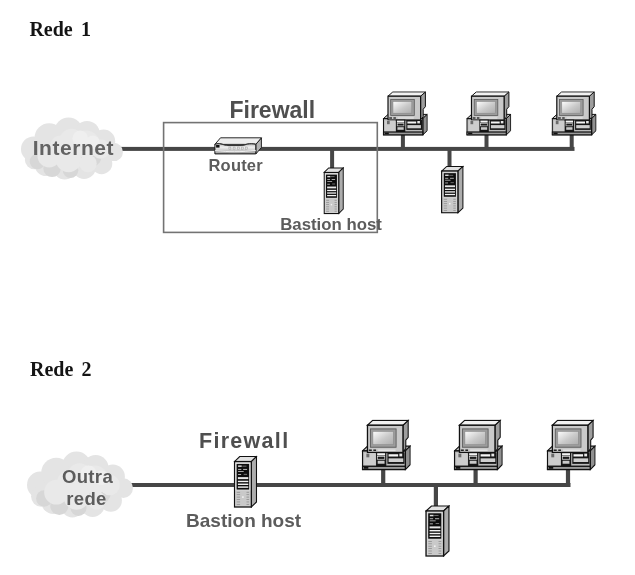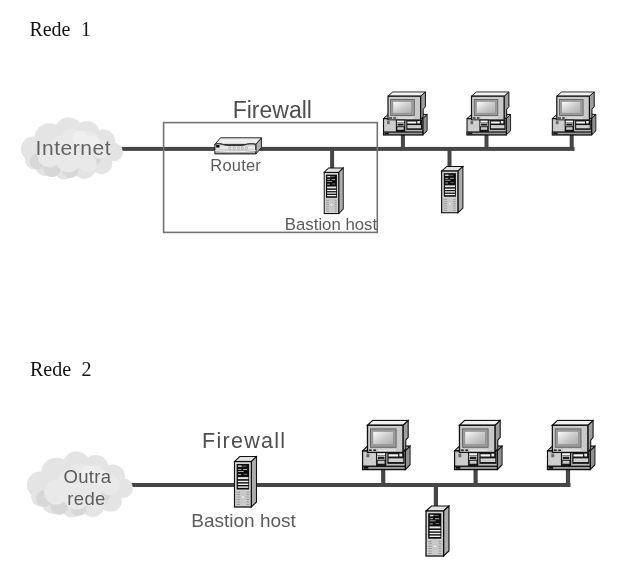"Rede" #canvas { font-weight: none -> bold }
